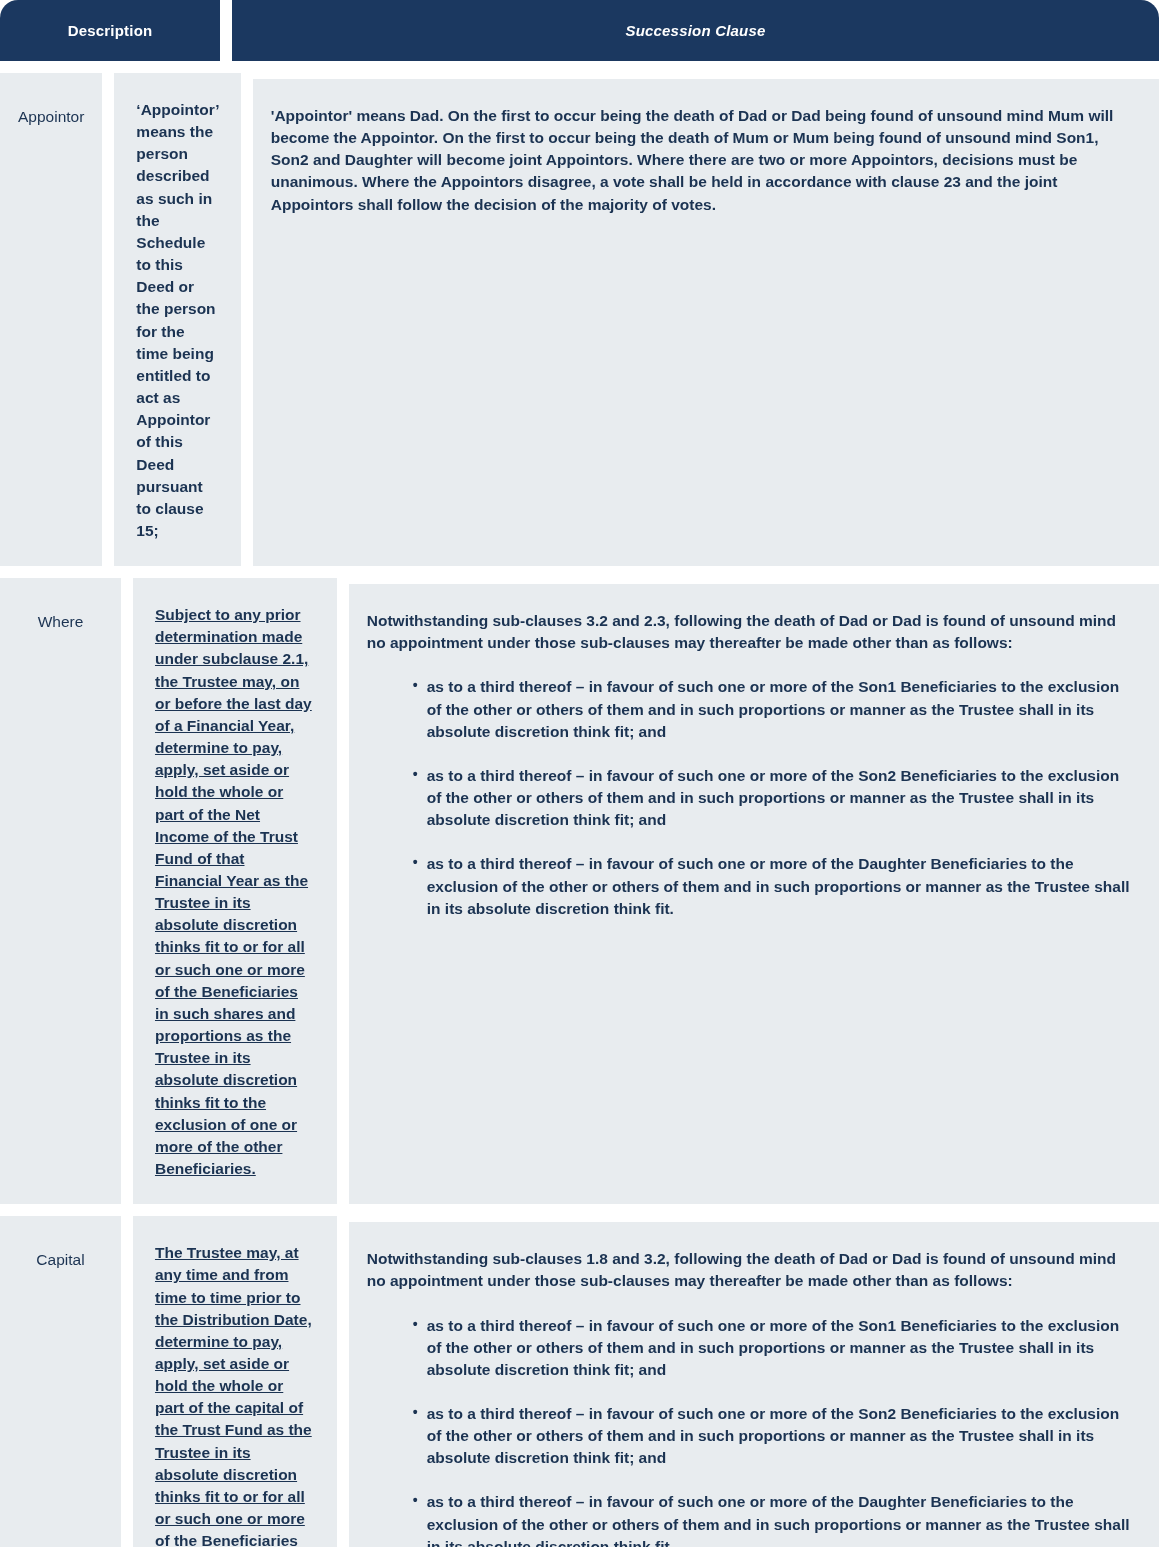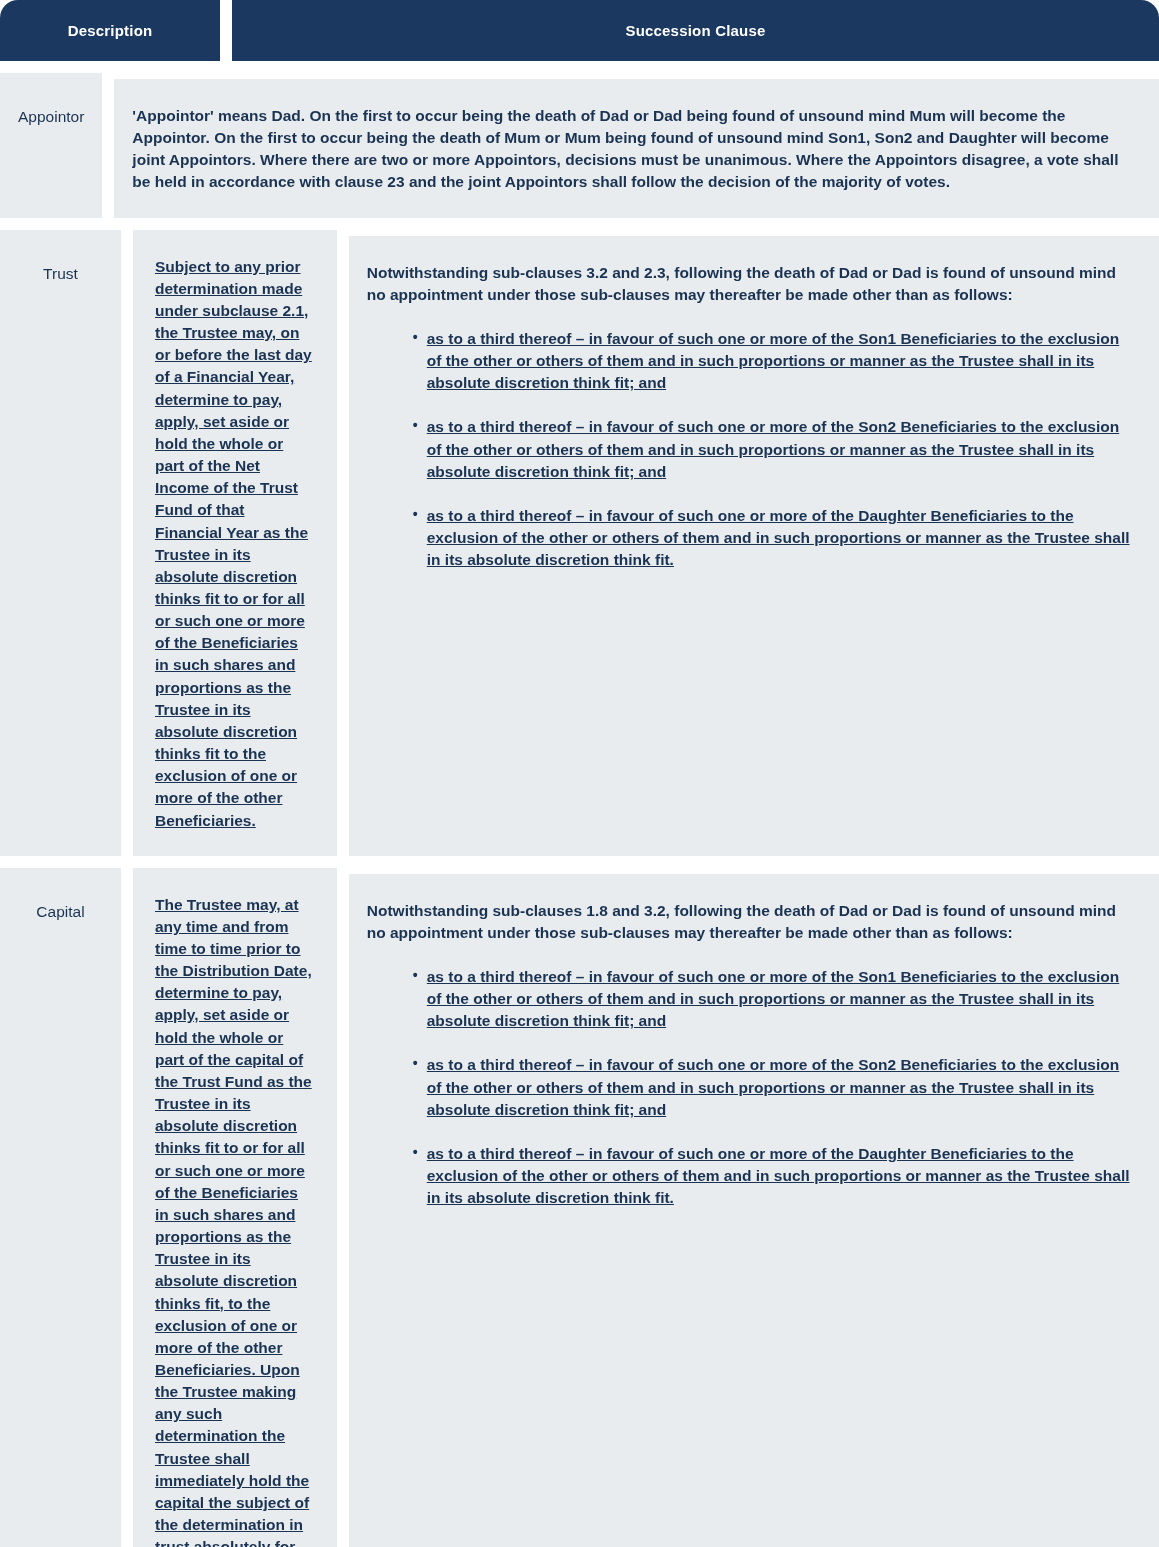"Succession Clause" .th.c3 { font-style: none -> italic }
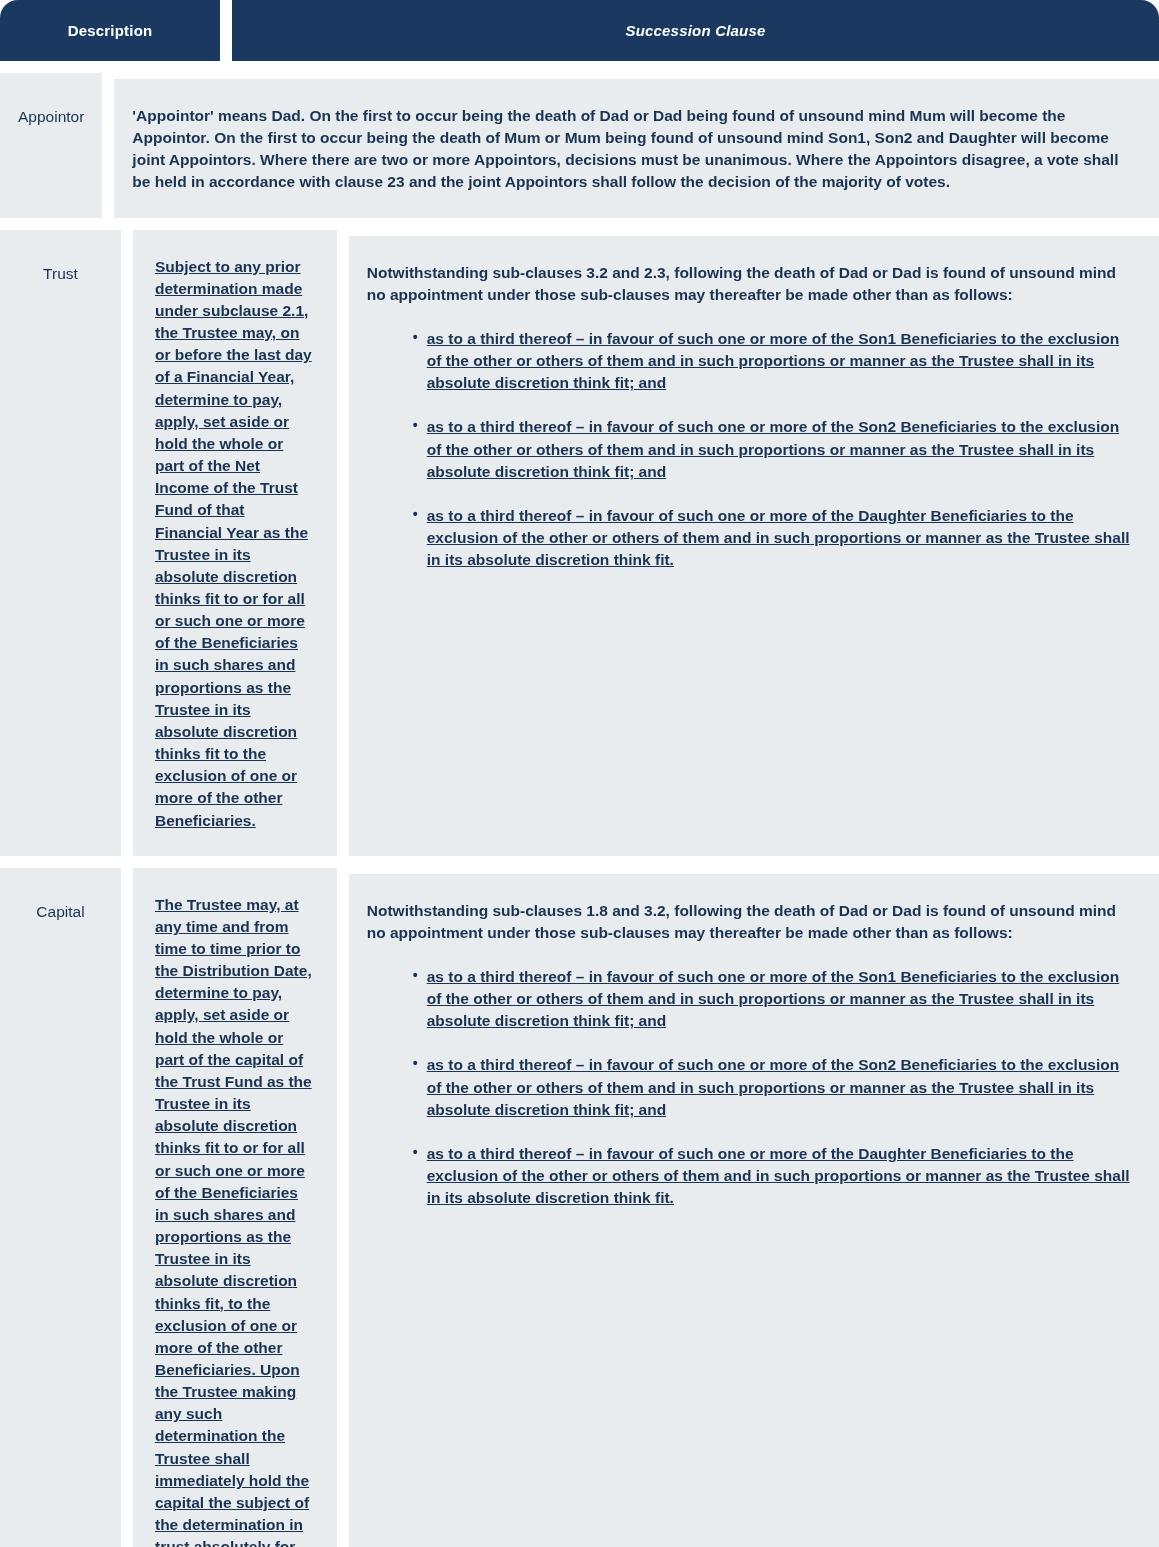"‘Appointor’ means the person described" div.td { html: none -> <div> <p><span>‘Appointor’</span><span> means the person described as such in the Schedule to this Deed or the person for the time being entitled to act as Appointor of this Deed pursuant to clause 15;</span></p> </div> }
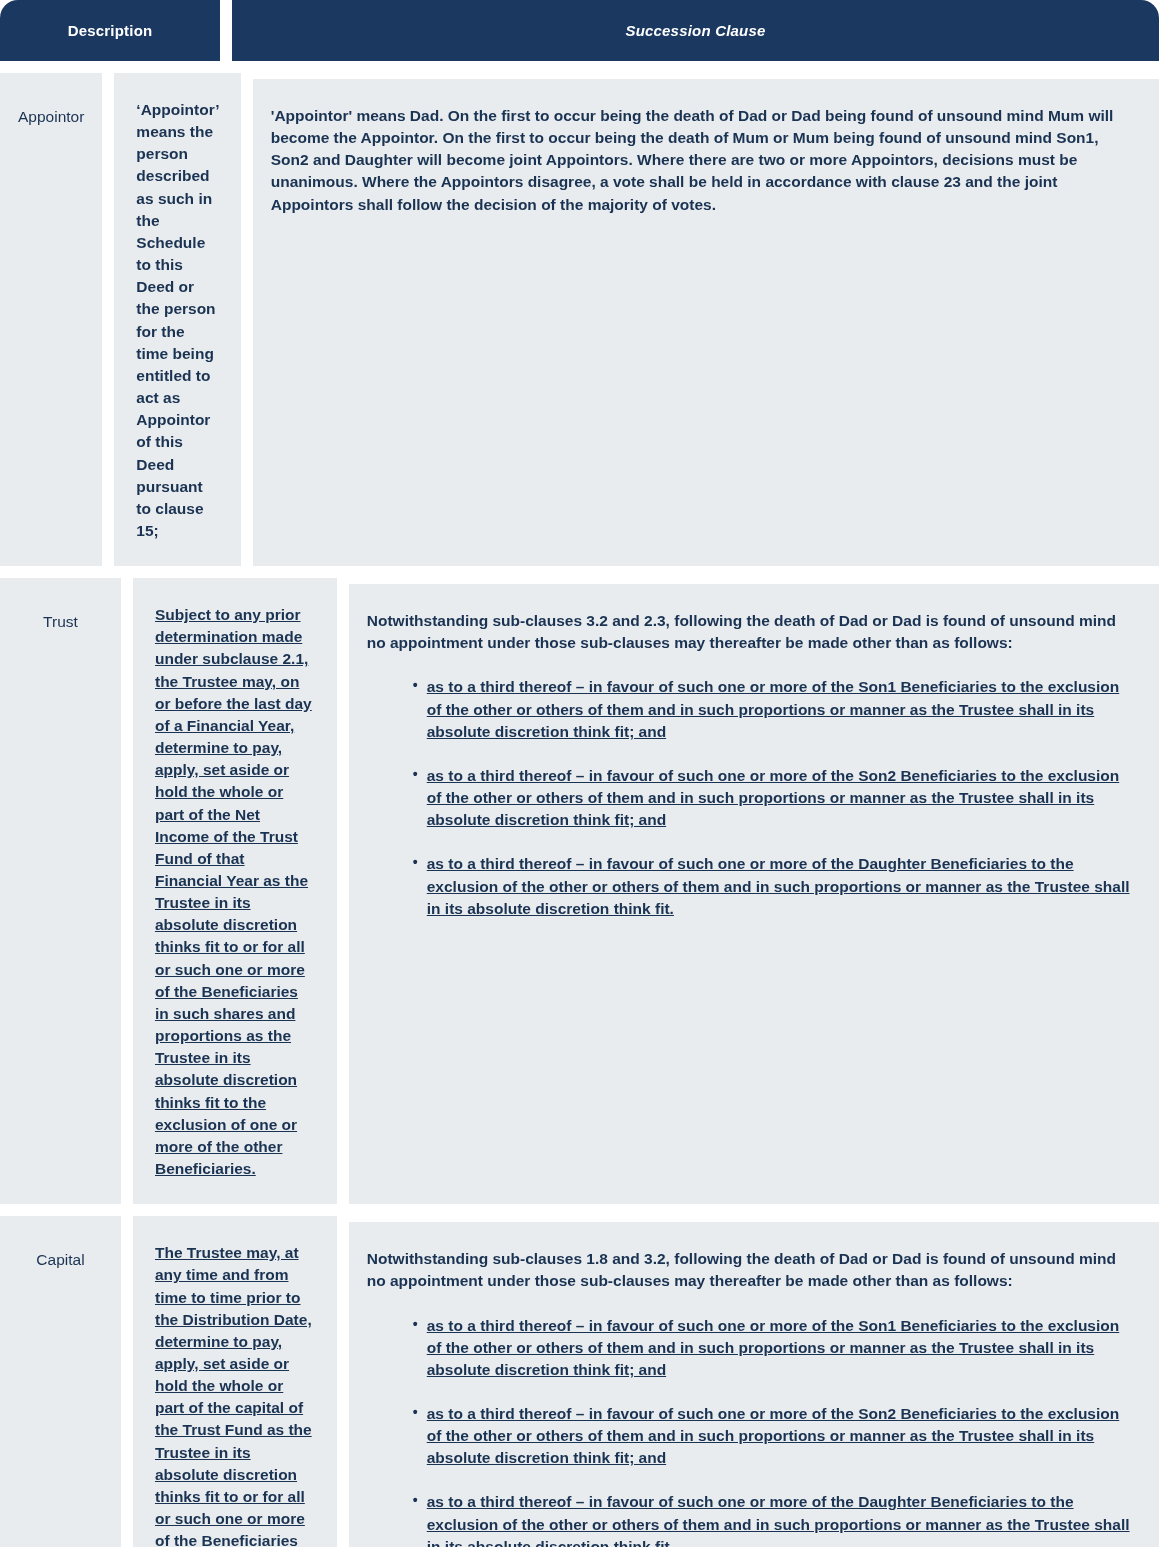"Trust" div.td { text: Trust -> Where }
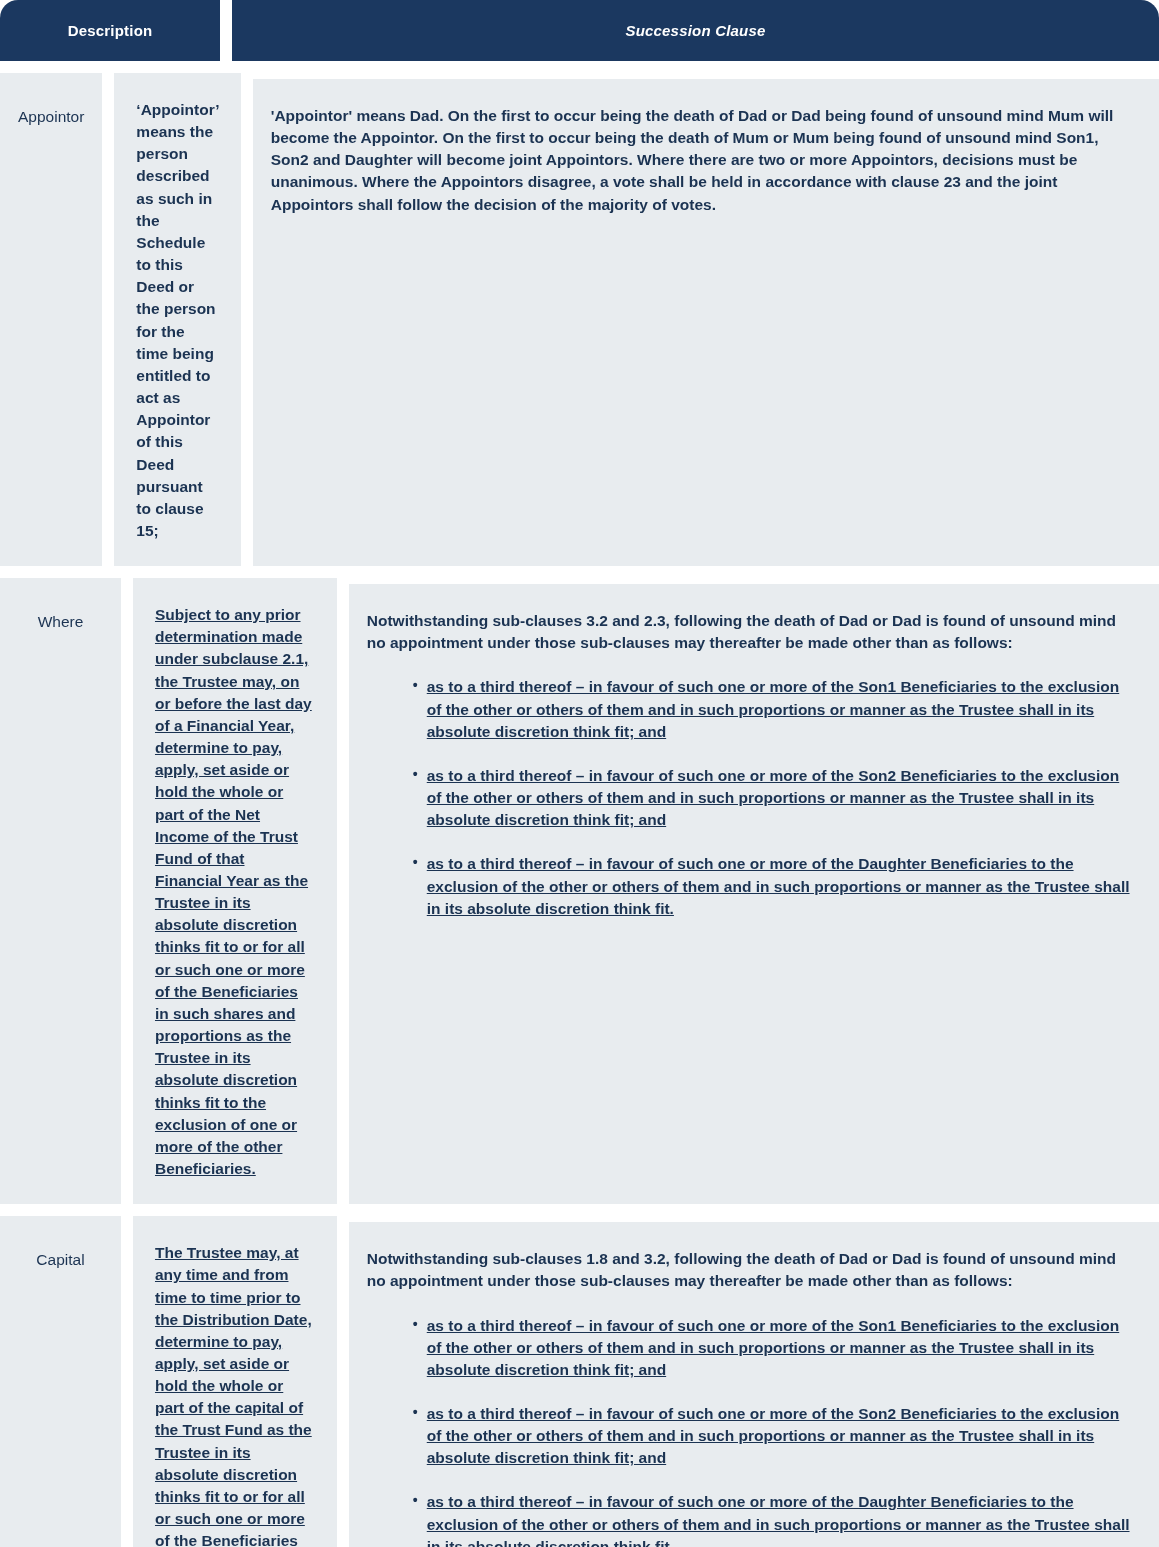"as to a third thereof" ul.bullets { text-decoration: underline -> none }
